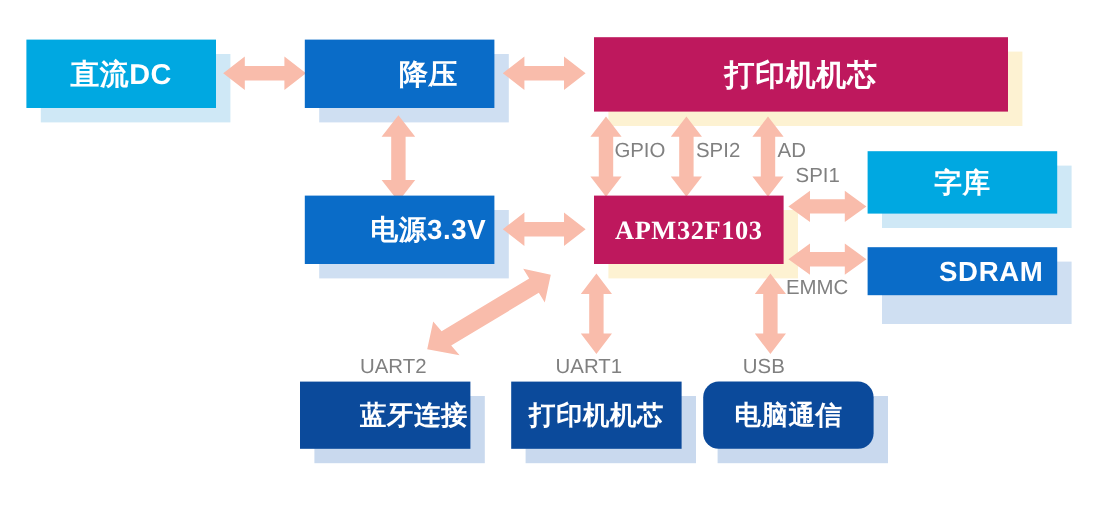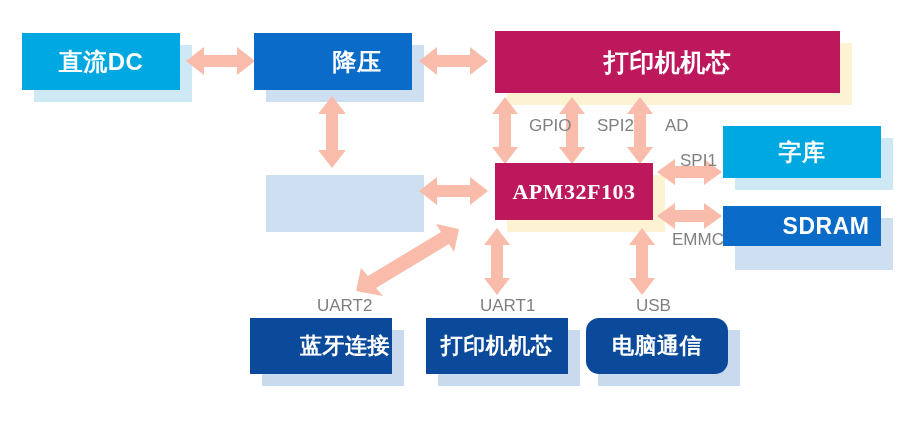"GPIO" .alabel { margin-left: 17px -> none }
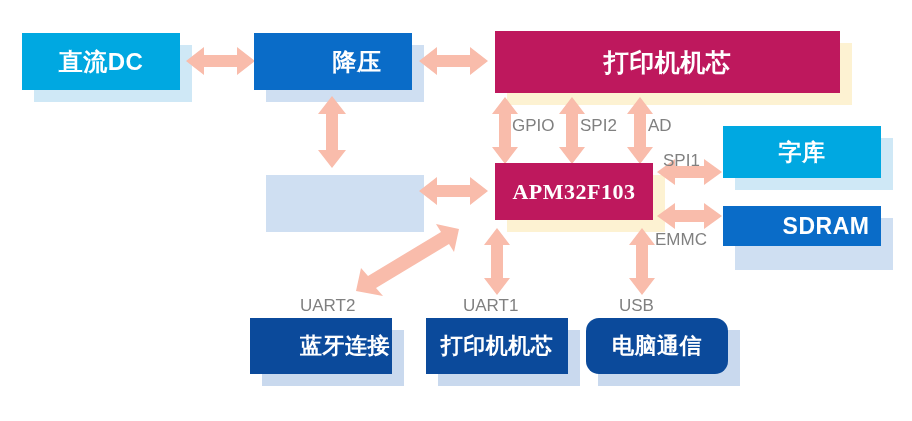"SPI1" div.alabel { top: 151px -> 137px }
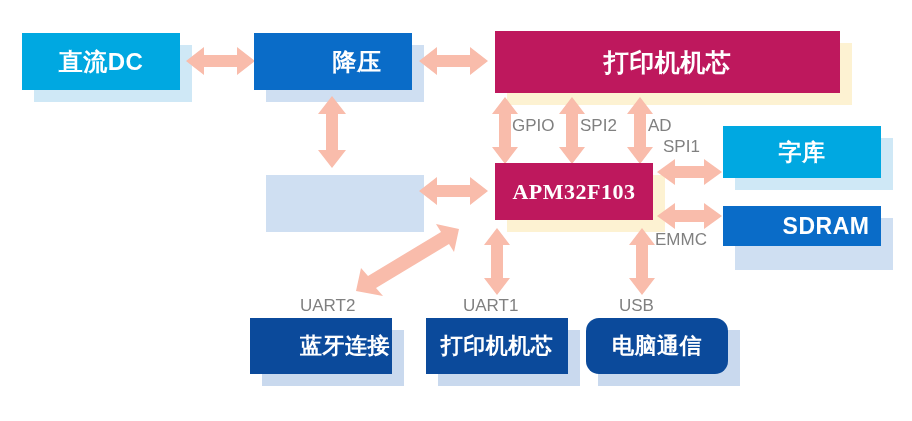"电源3.3V" div.box { html: none -> <div> <span>电源3.3V</span> </div> }
